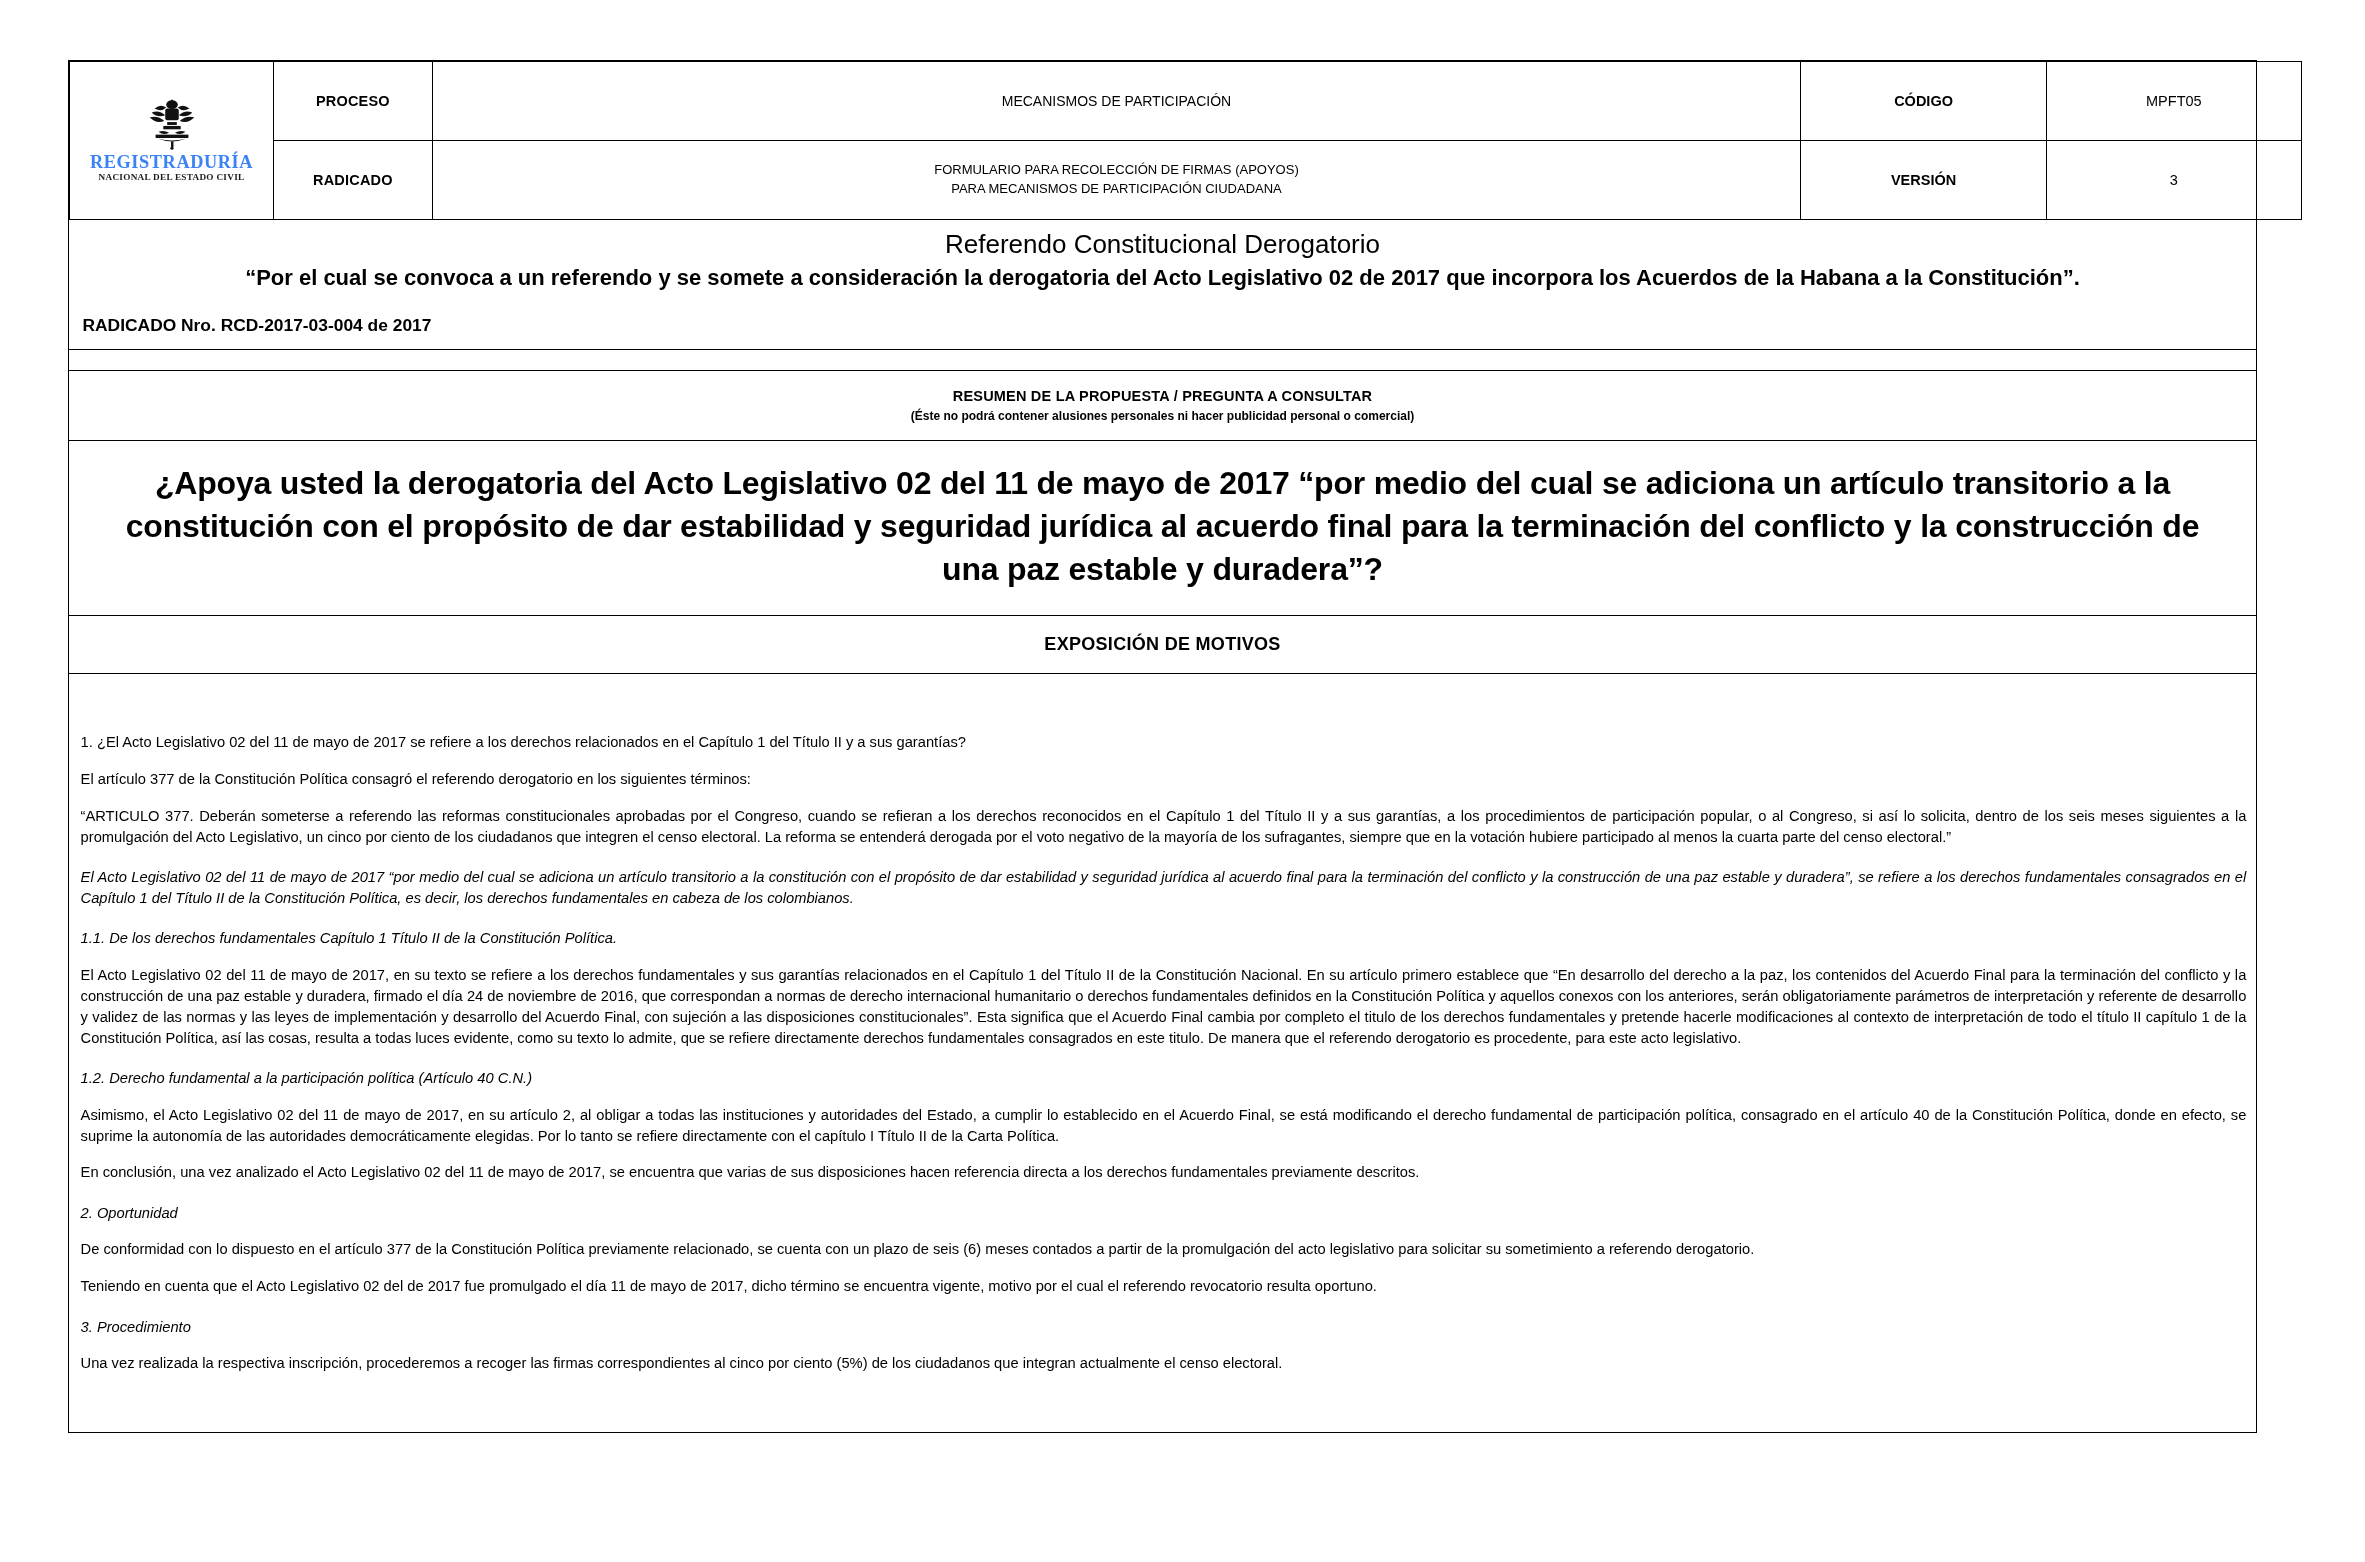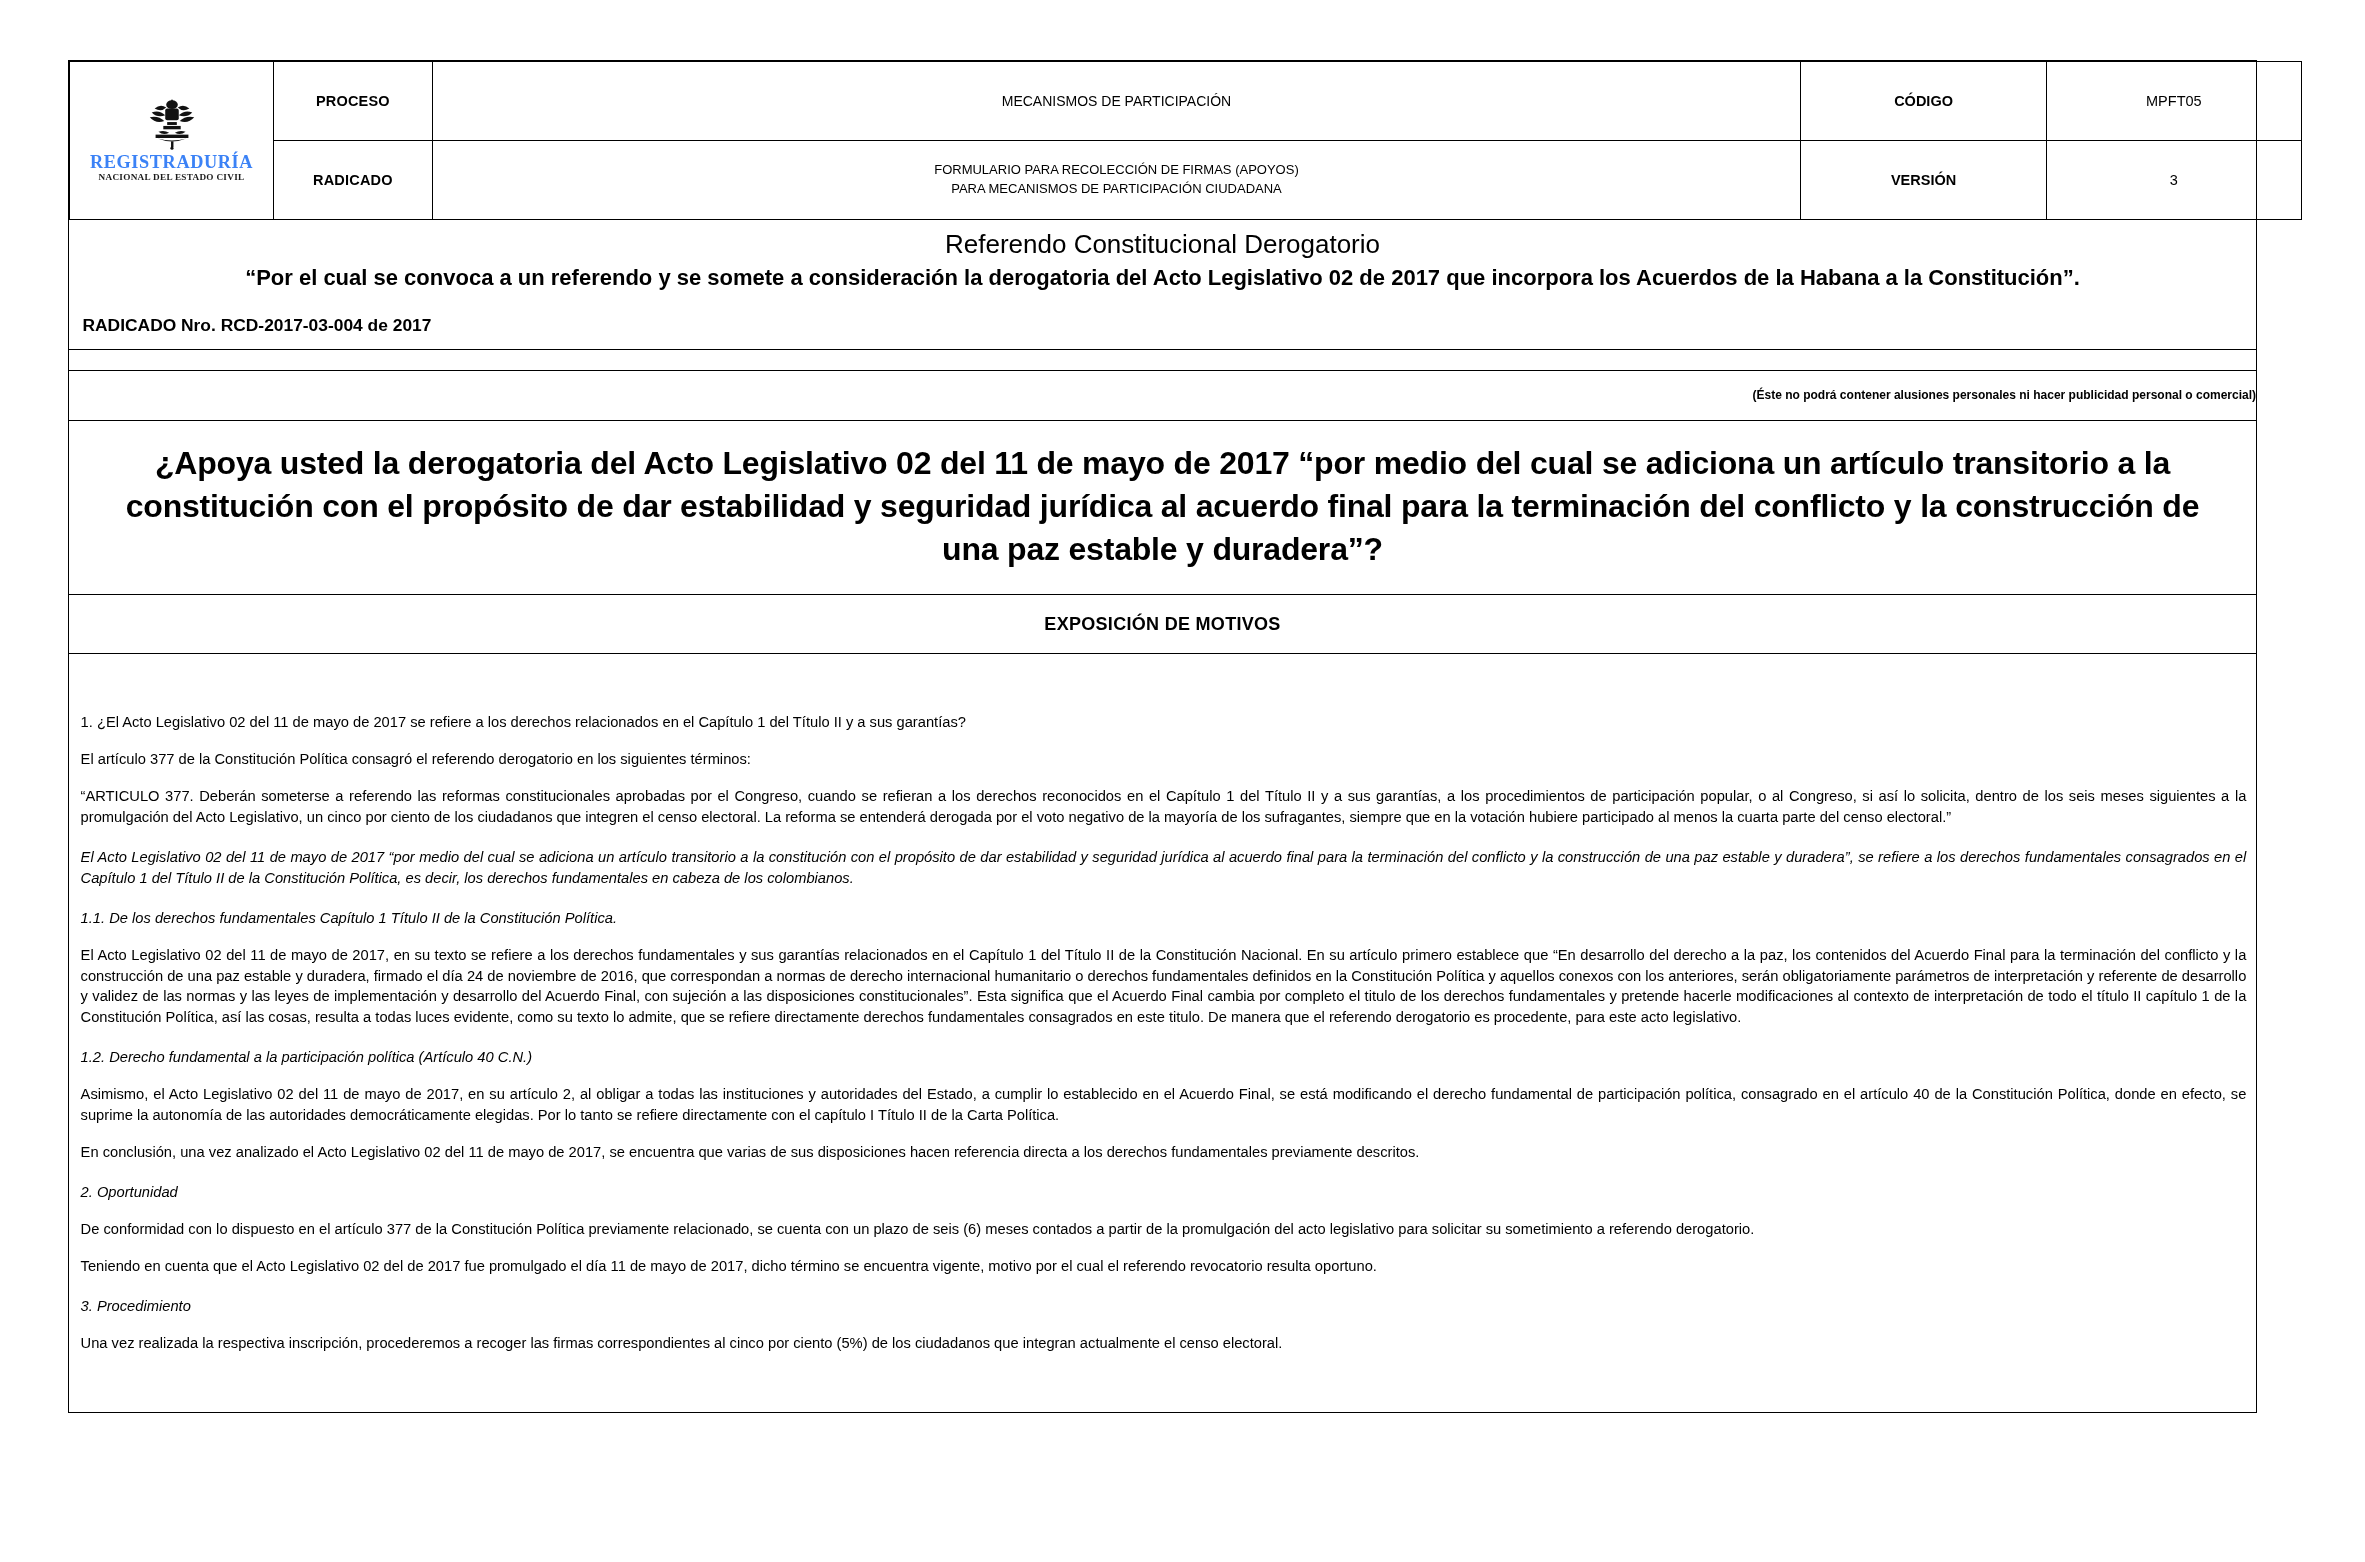"RESUMEN DE LA PROPUESTA /" div.resumen-title { html: none -> <div>RESUMEN DE LA PROPUESTA / PREGUNTA A CONSULTAR</div> }
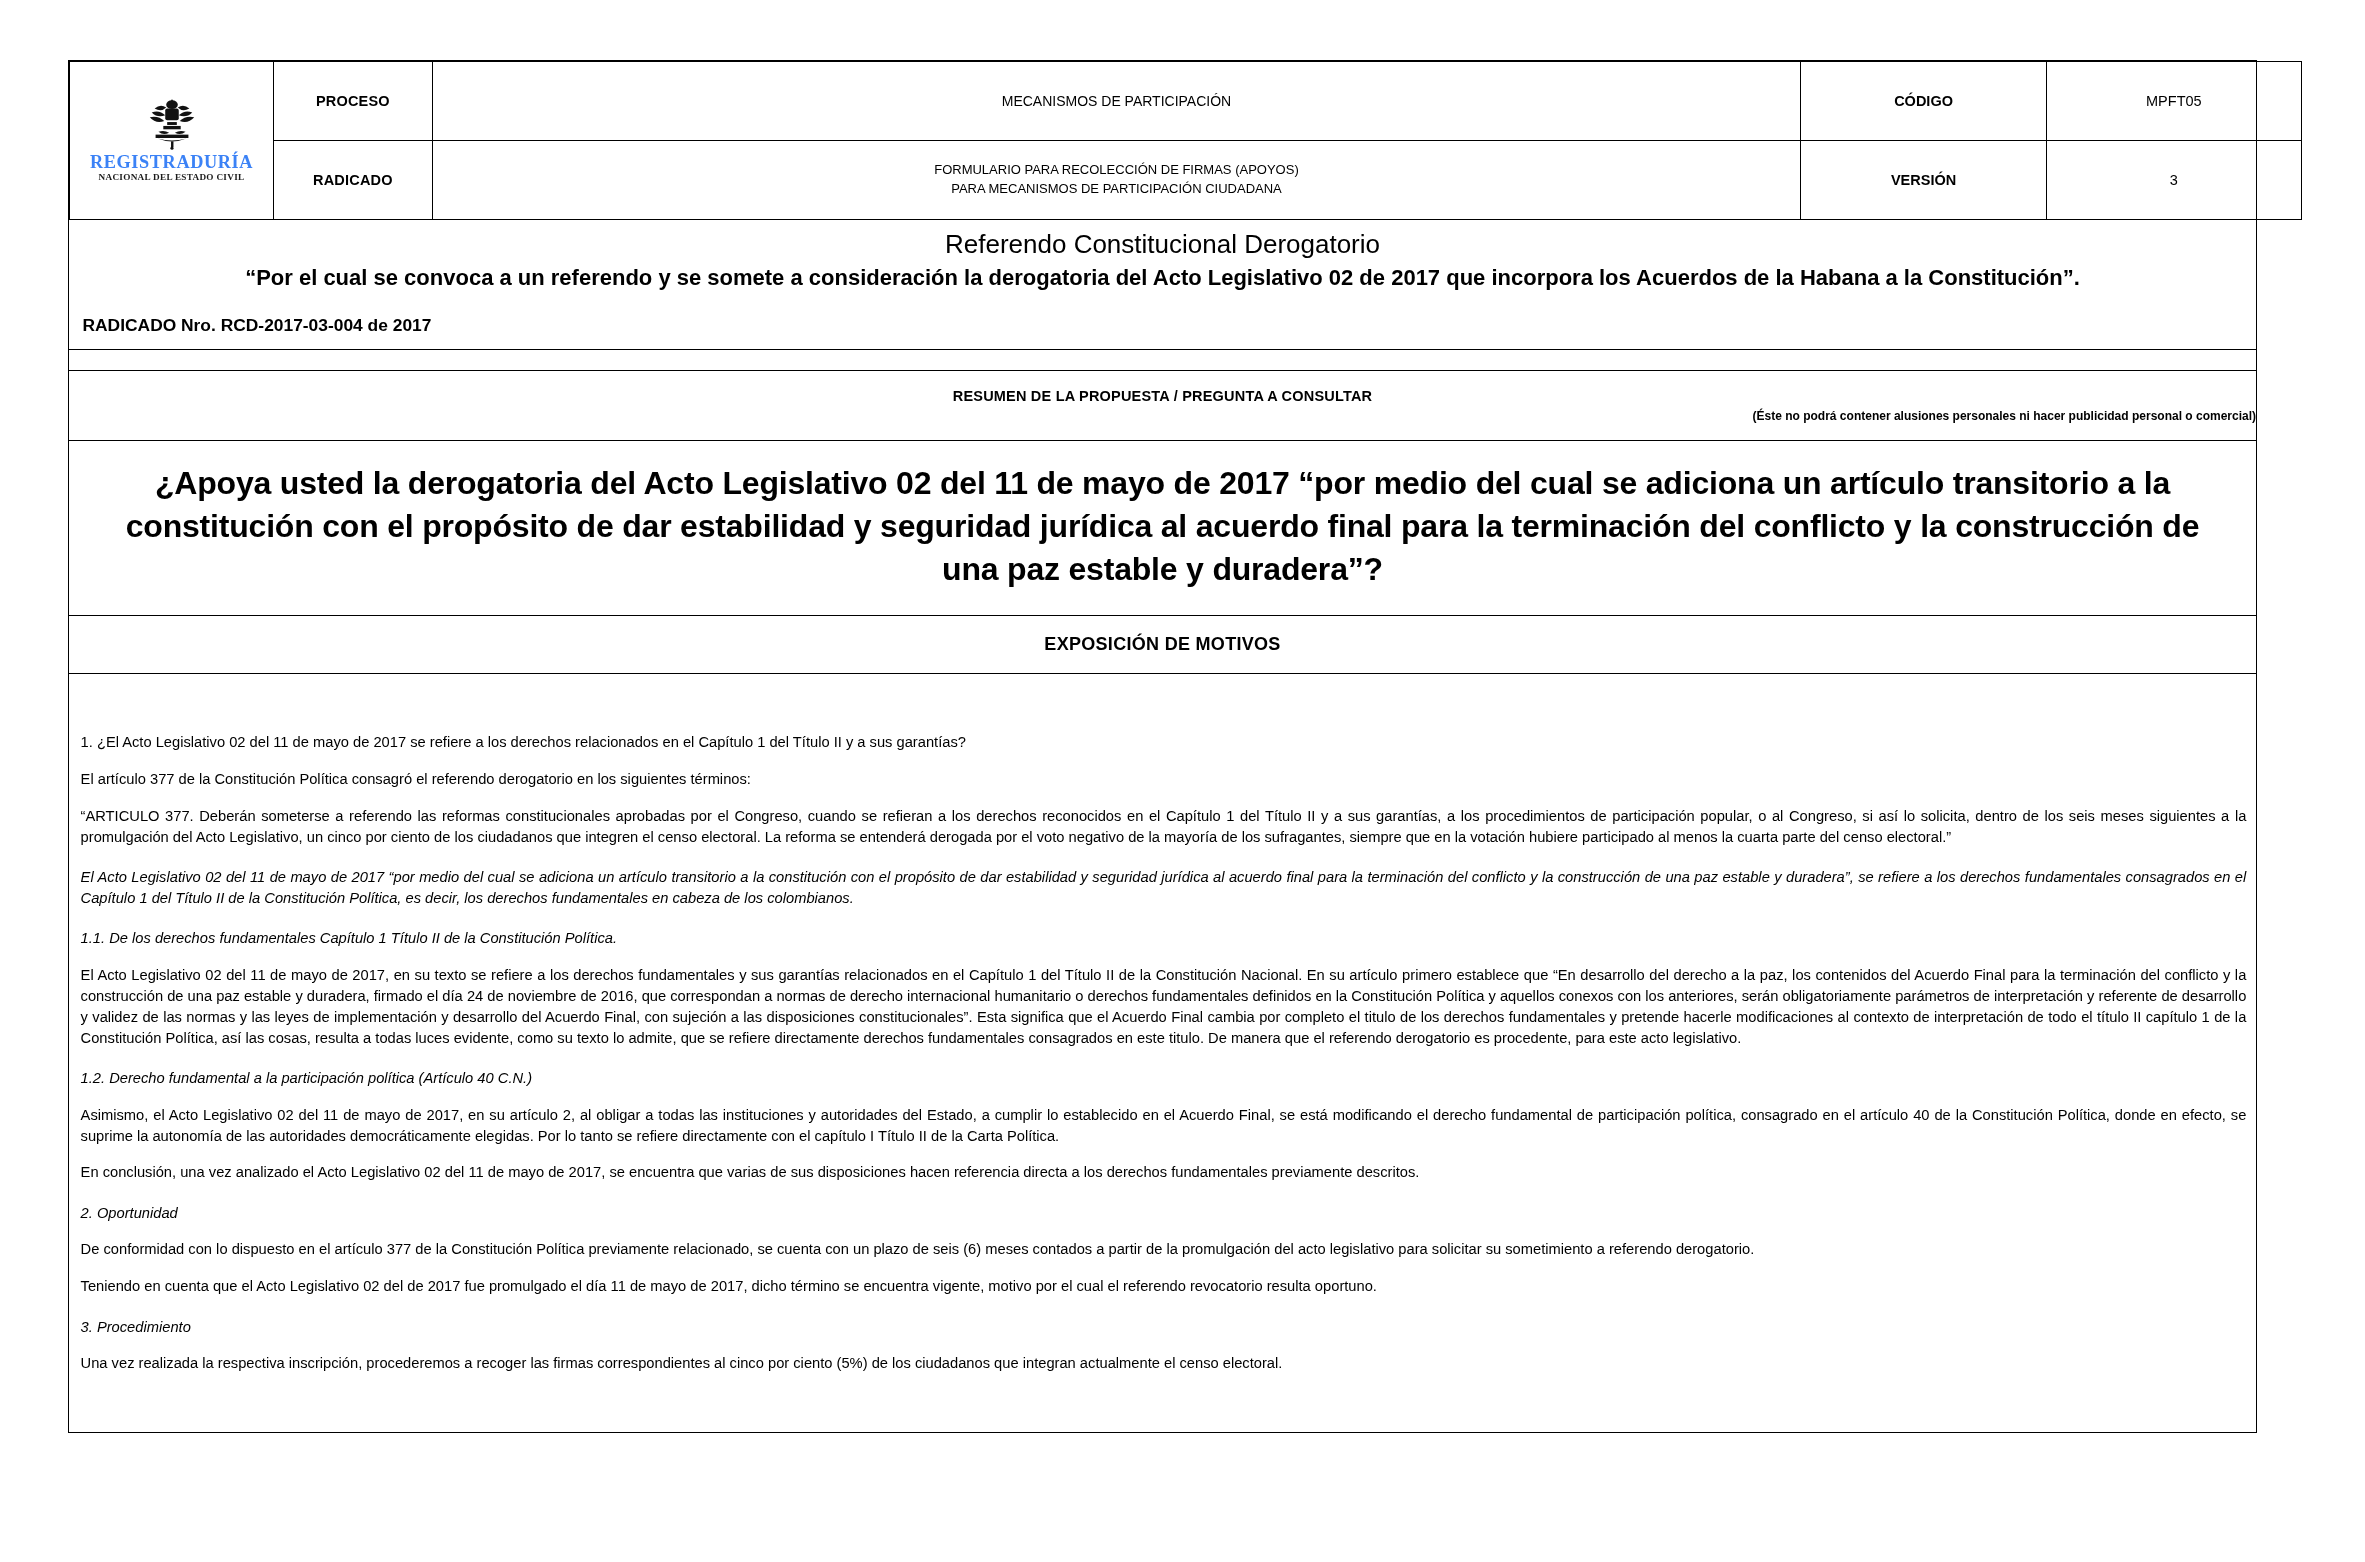"(Éste no podrá contener alusiones" .resumen-note { text-align: right -> none }
